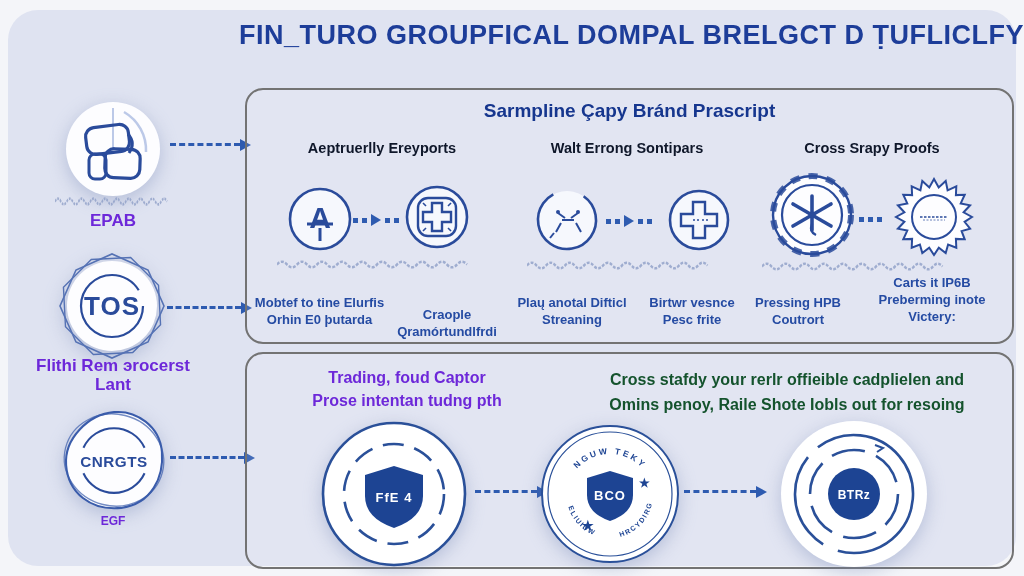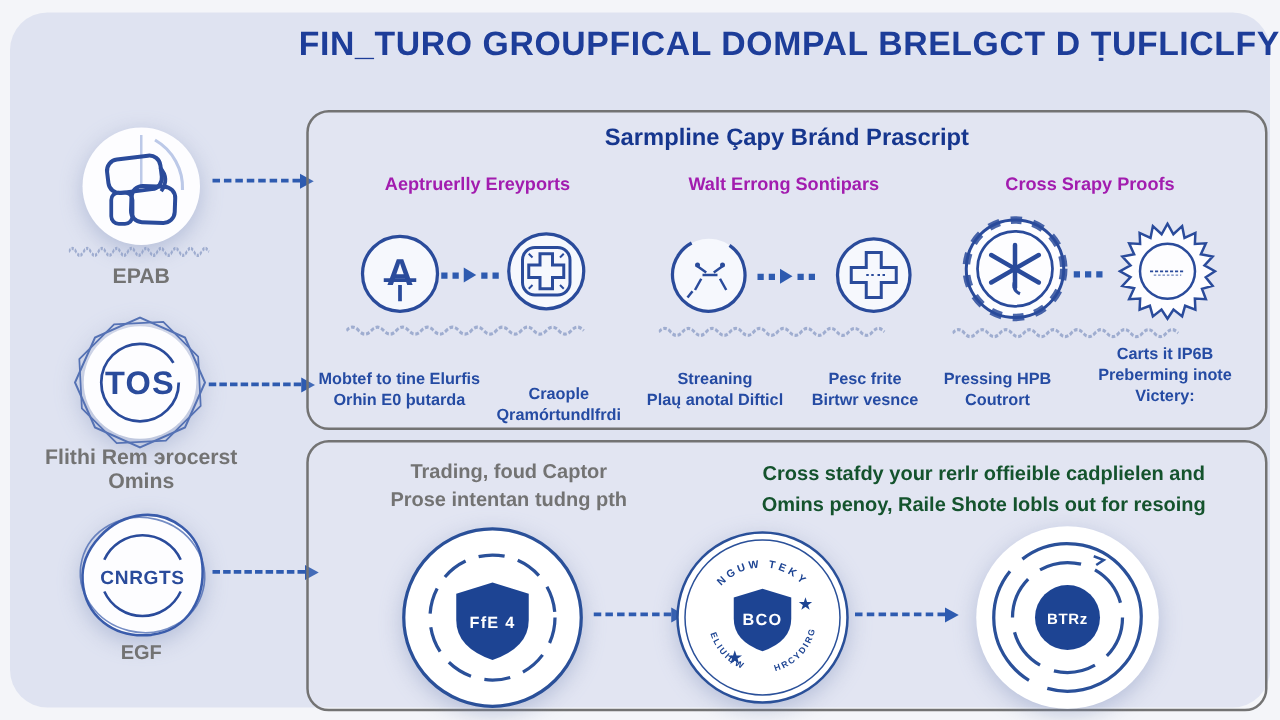"Aeptruerlly Ereyports" .col-header { color: #a21caf -> #0f172a }
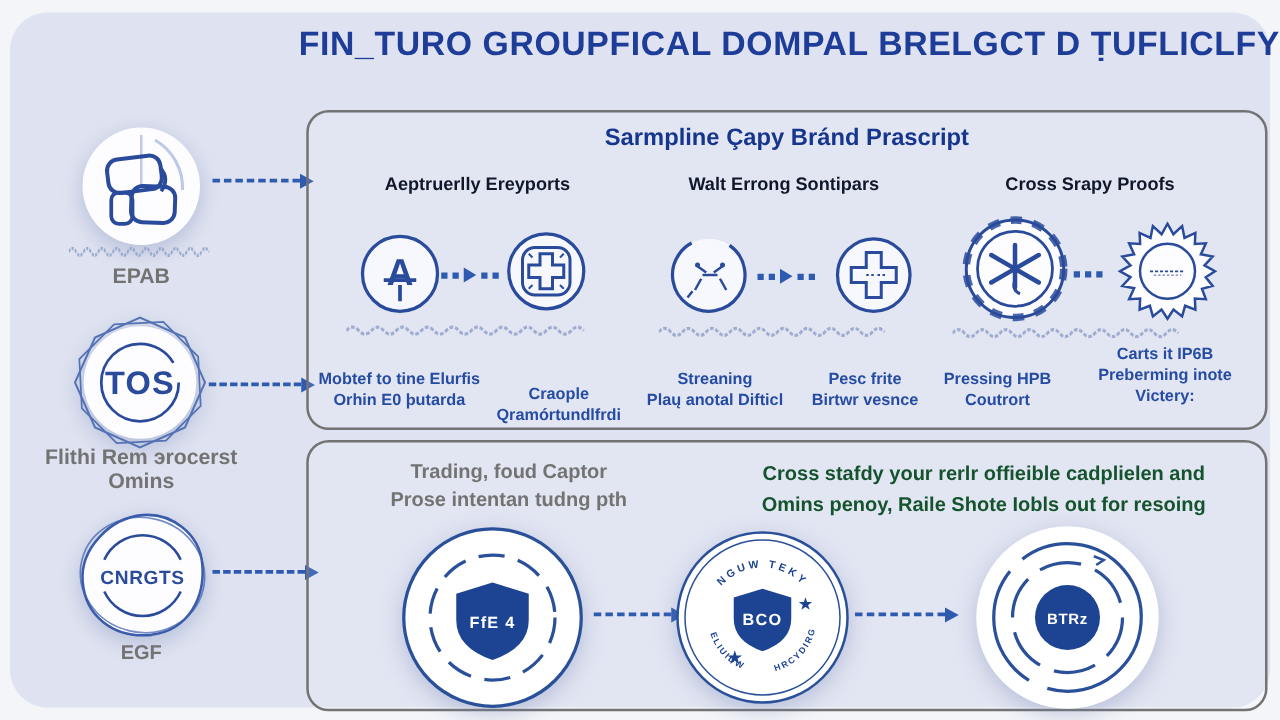"EPAB" .label { color: #737373 -> #6d28d9 }
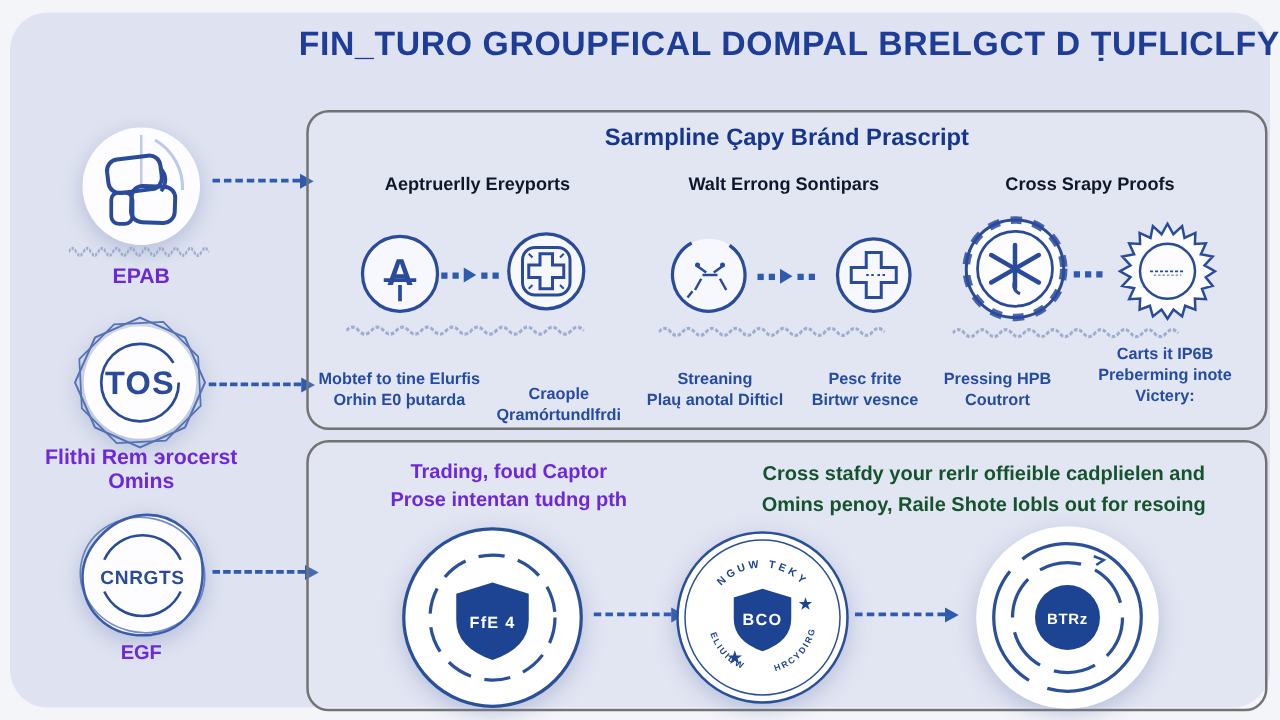"Streaning" div { order: before "Plaų anotal Difticl" -> after "Plaų anotal Difticl" }
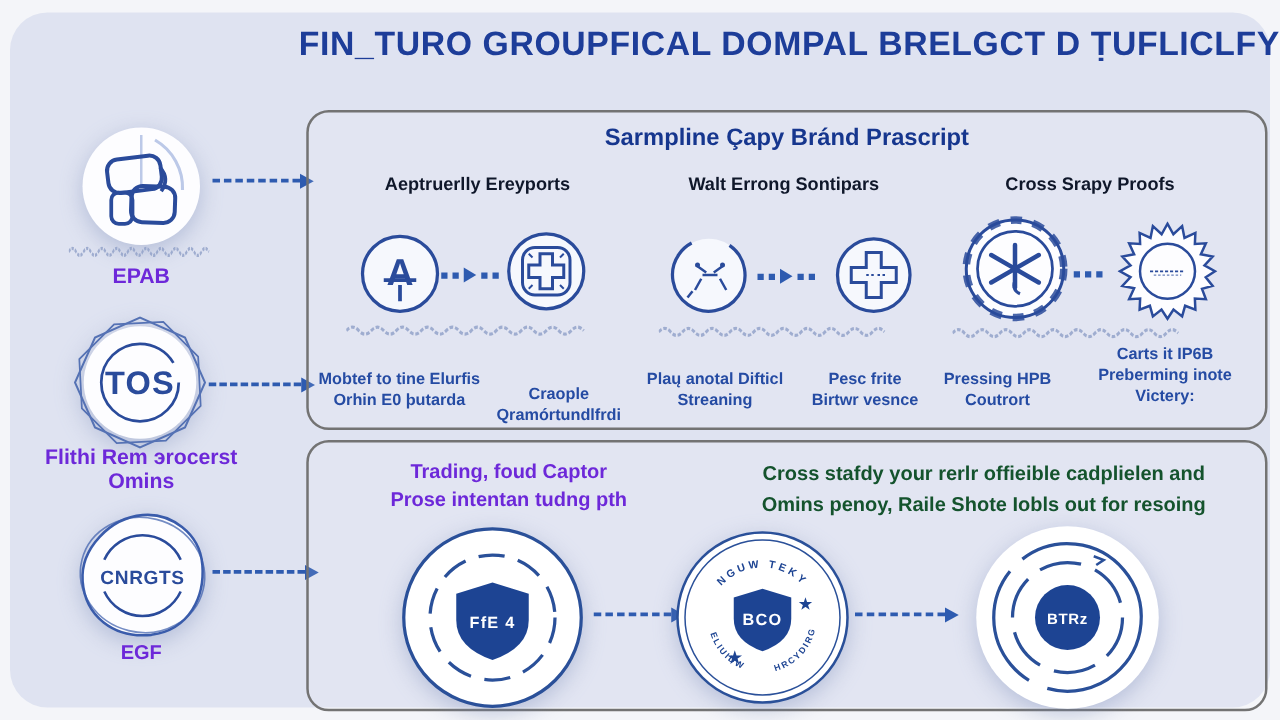"Pesc frite" div { order: before "Birtwr vesnce" -> after "Birtwr vesnce" }
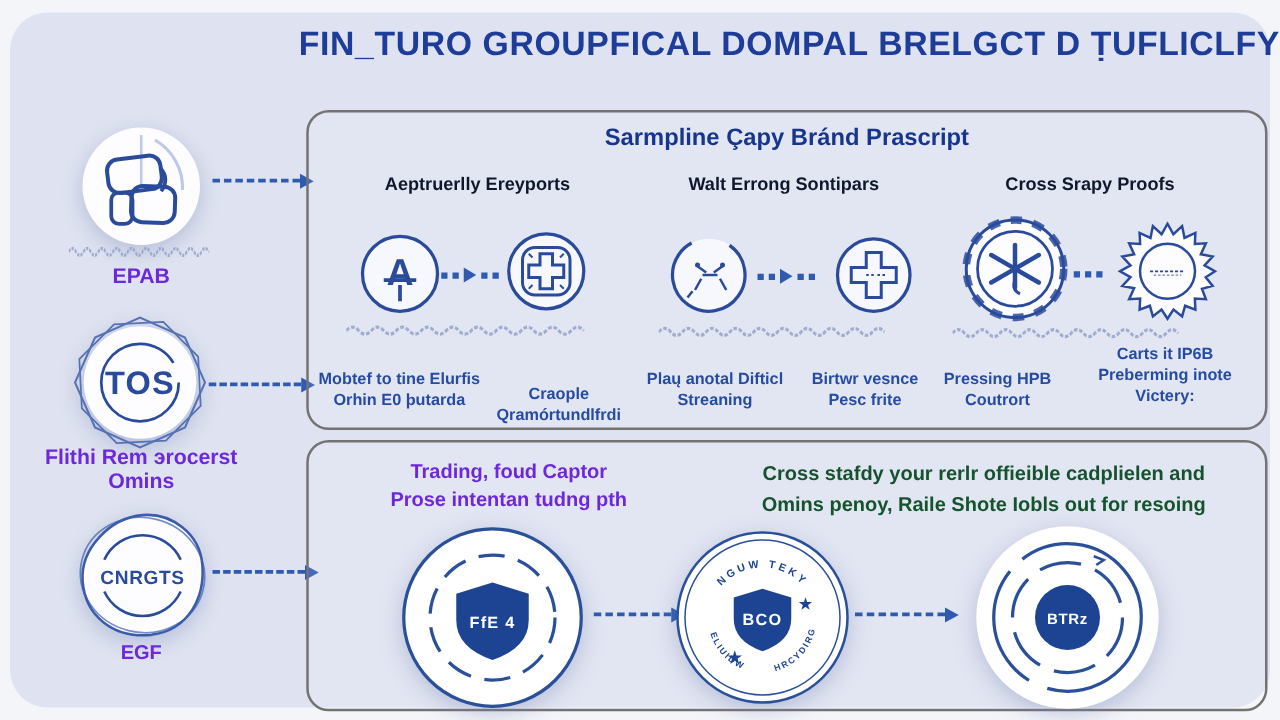"Omins" div { text: Omins -> Lant }
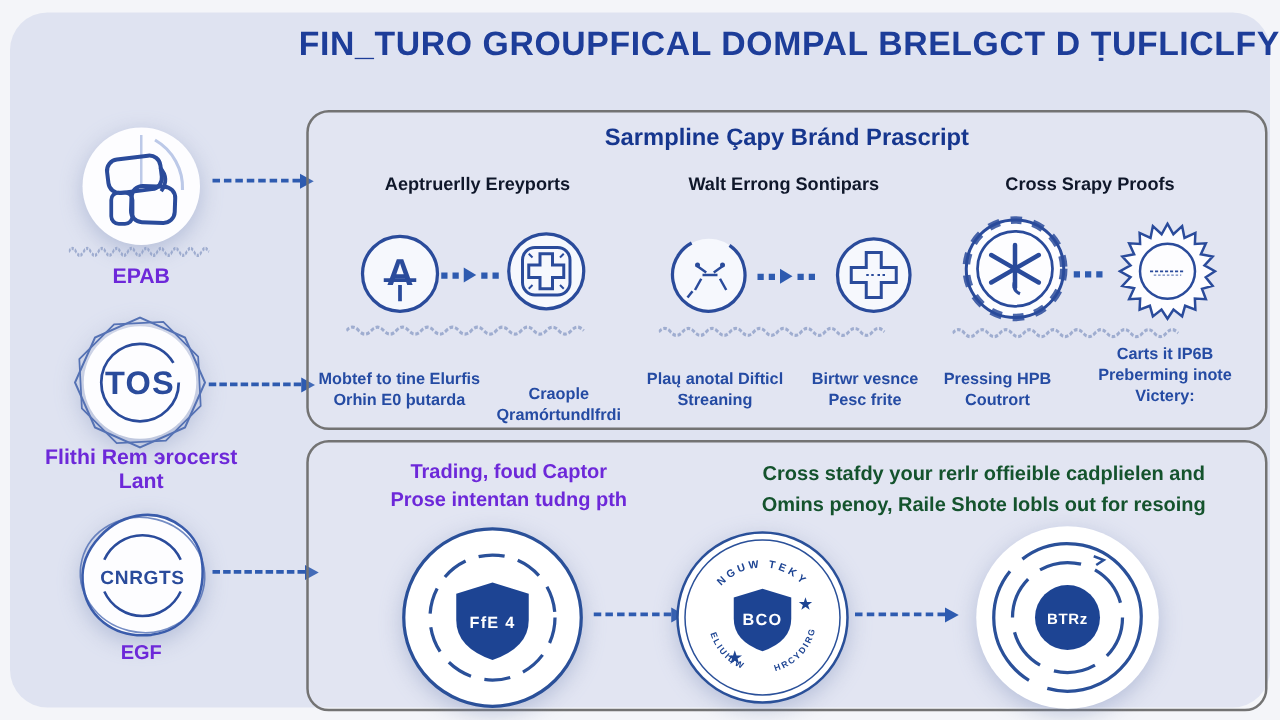"EGF" div.label { font-size: 16px -> 12px }
